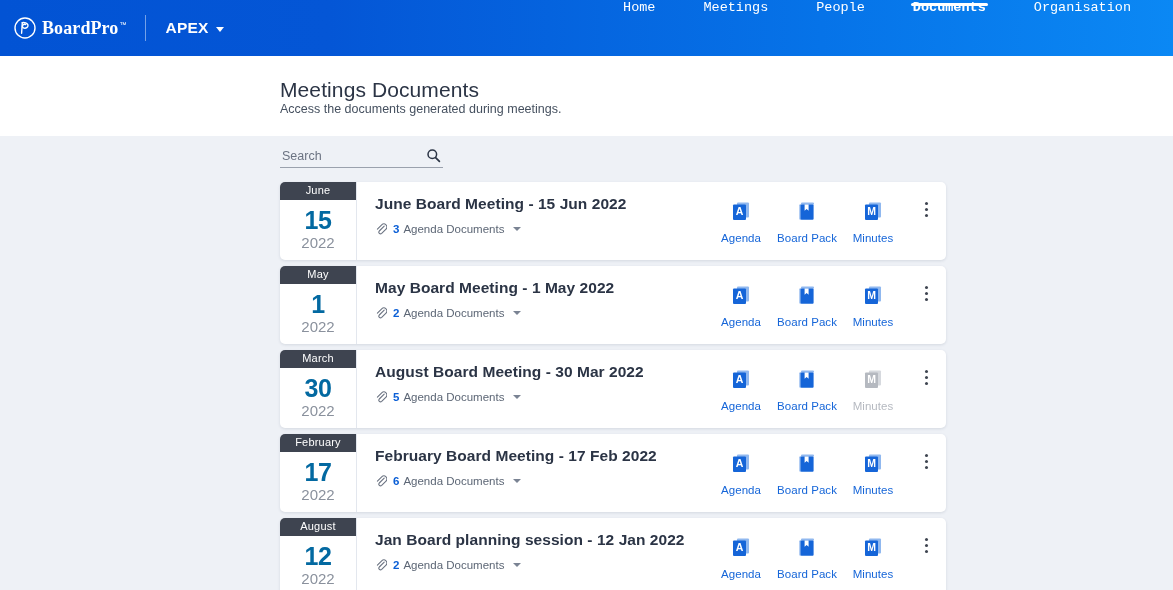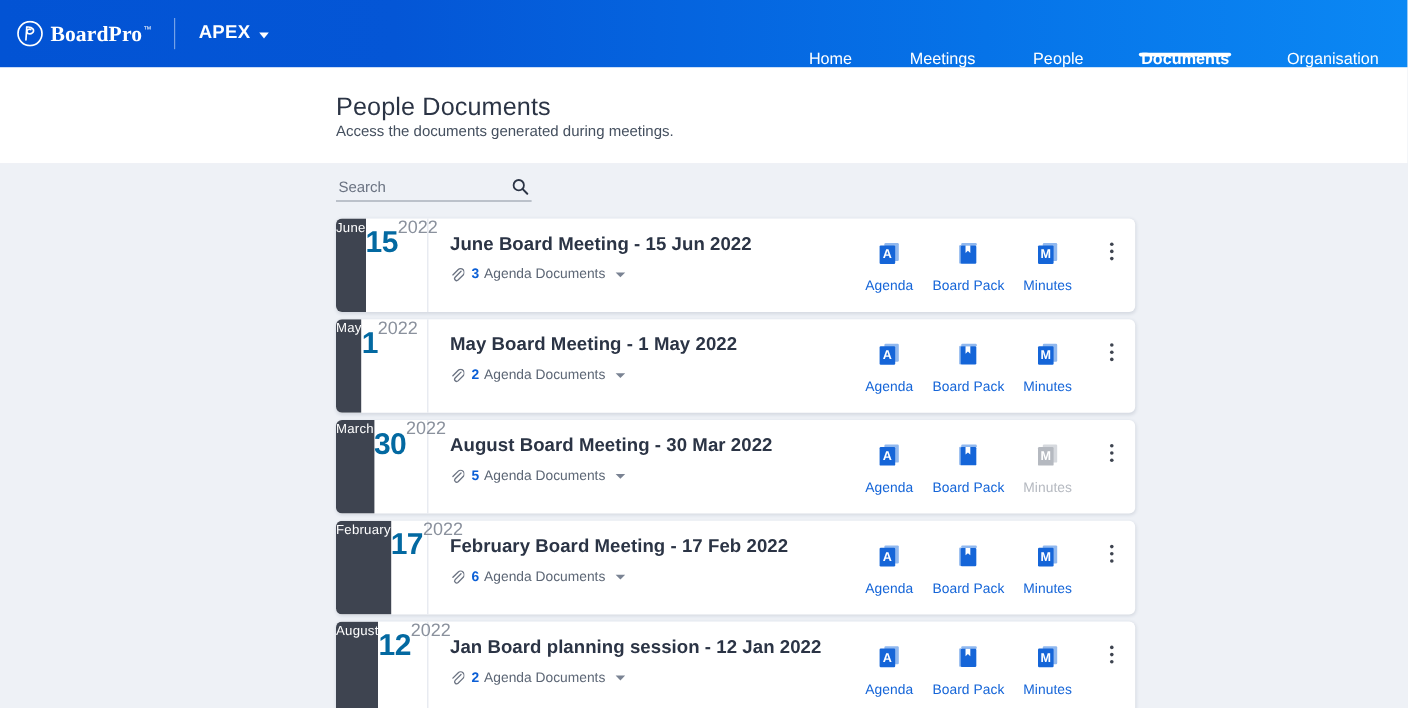"Home" .nav-links { align-items: flex-end -> flex-start; font-family: none -> Liberation Mono, monospace; padding-right: none -> 18px }
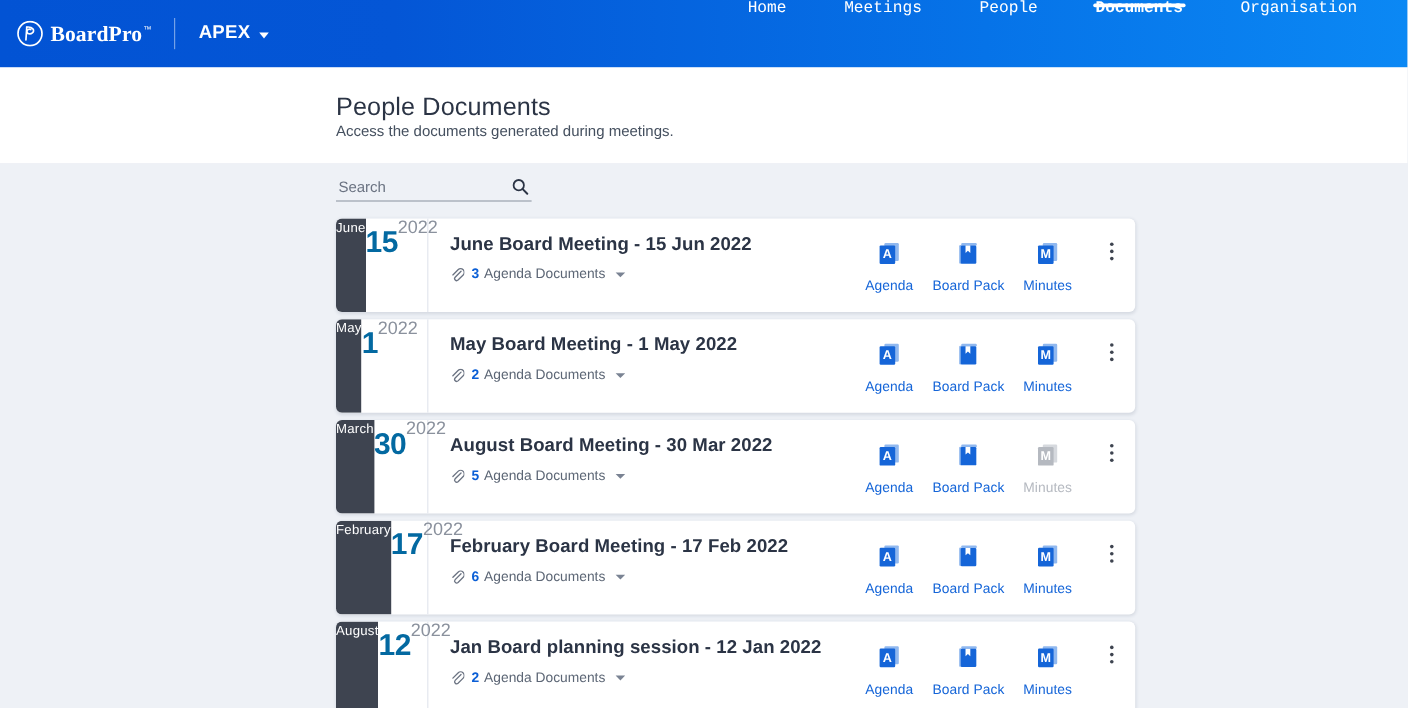"People Documents" h1.page-title { text: People -> Meetings }
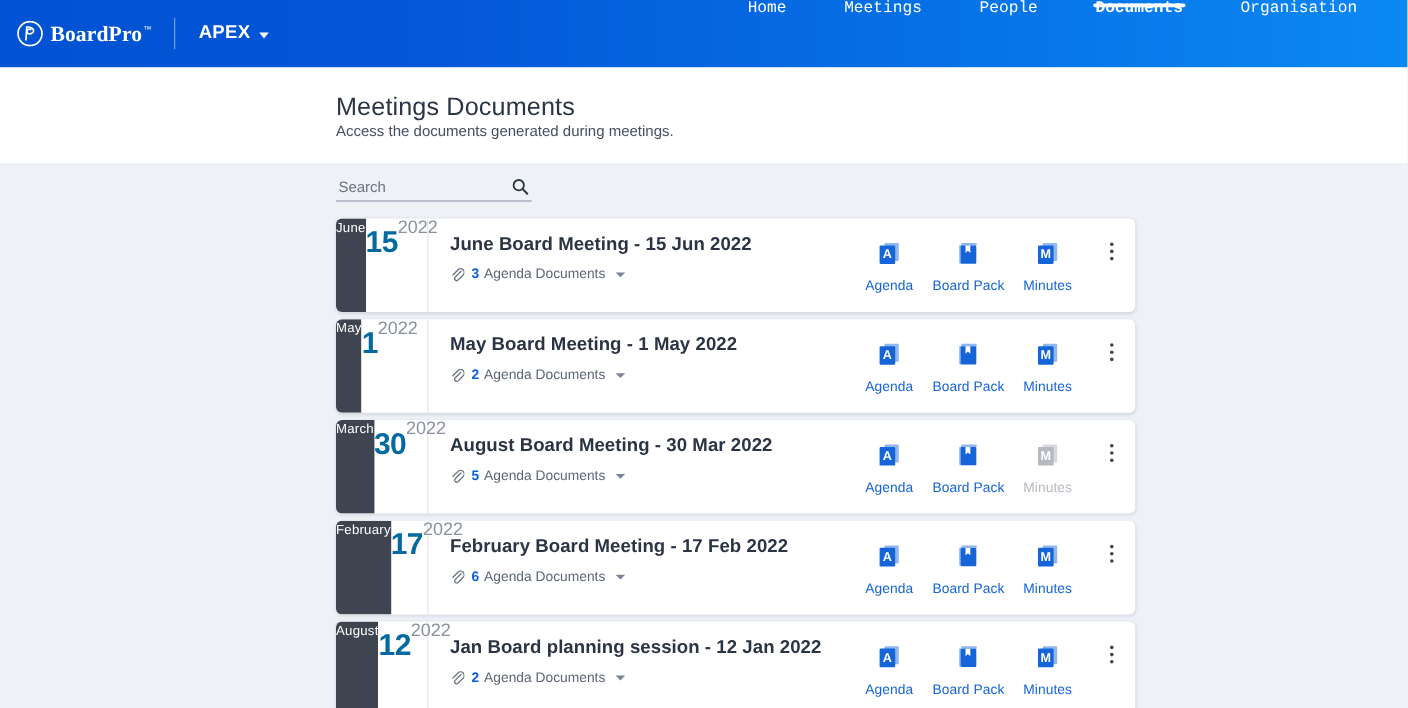"June" .date-block { flex-direction: row -> column }
